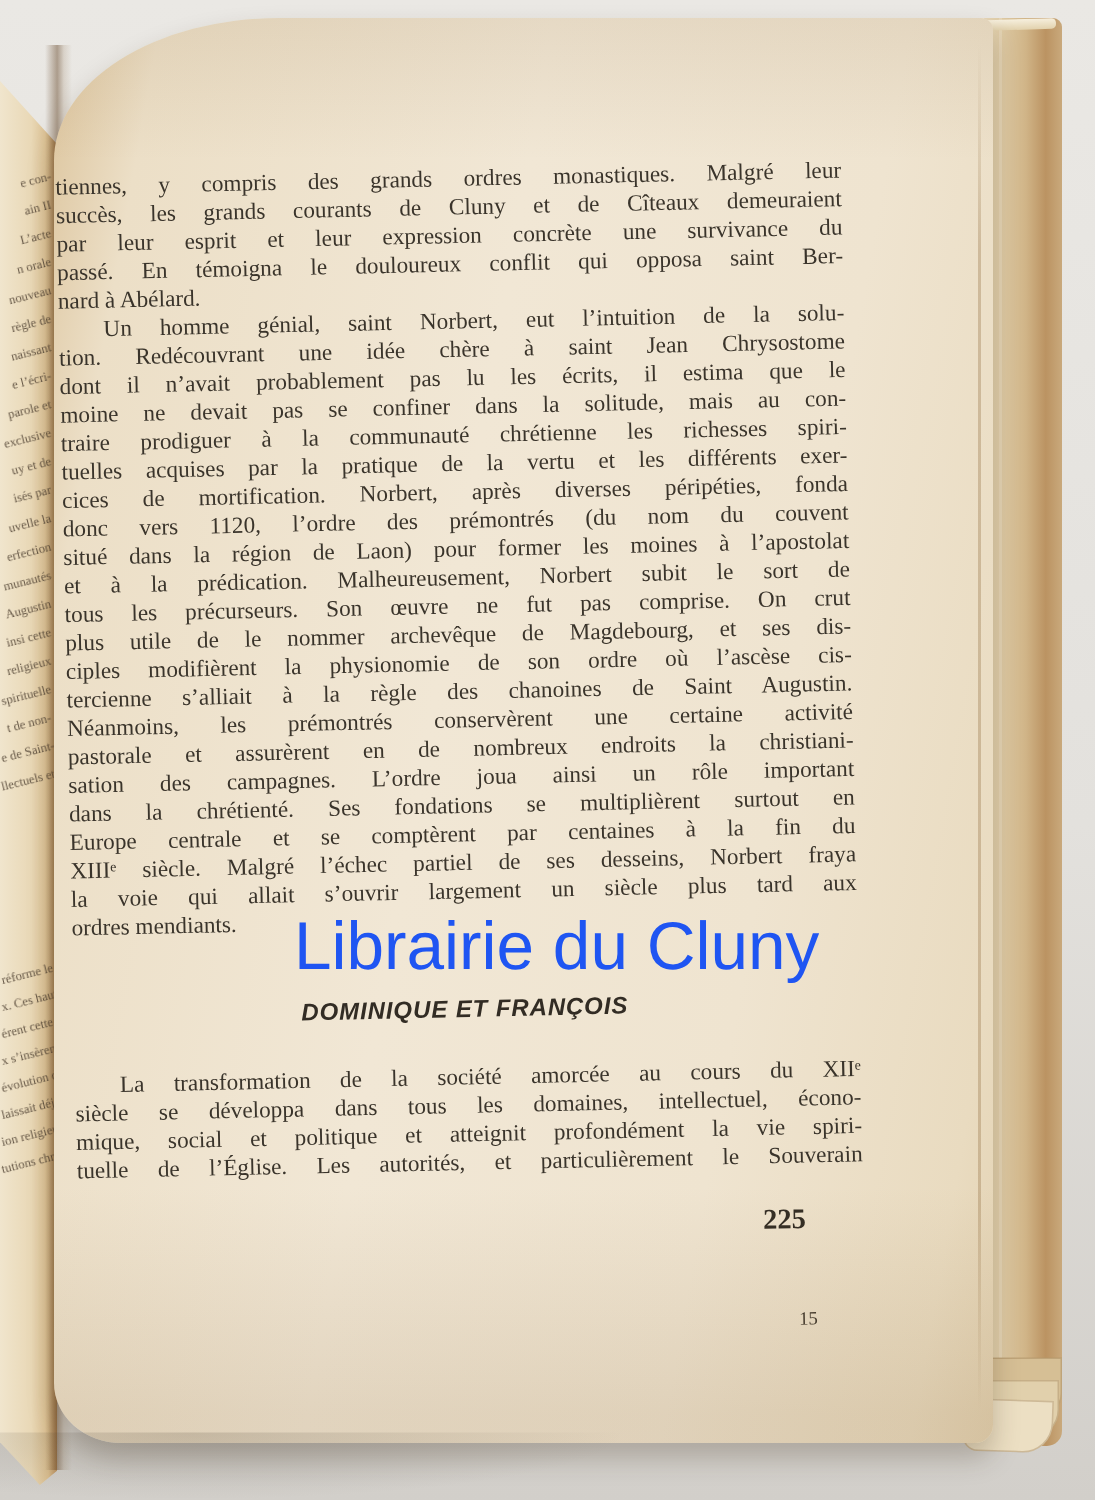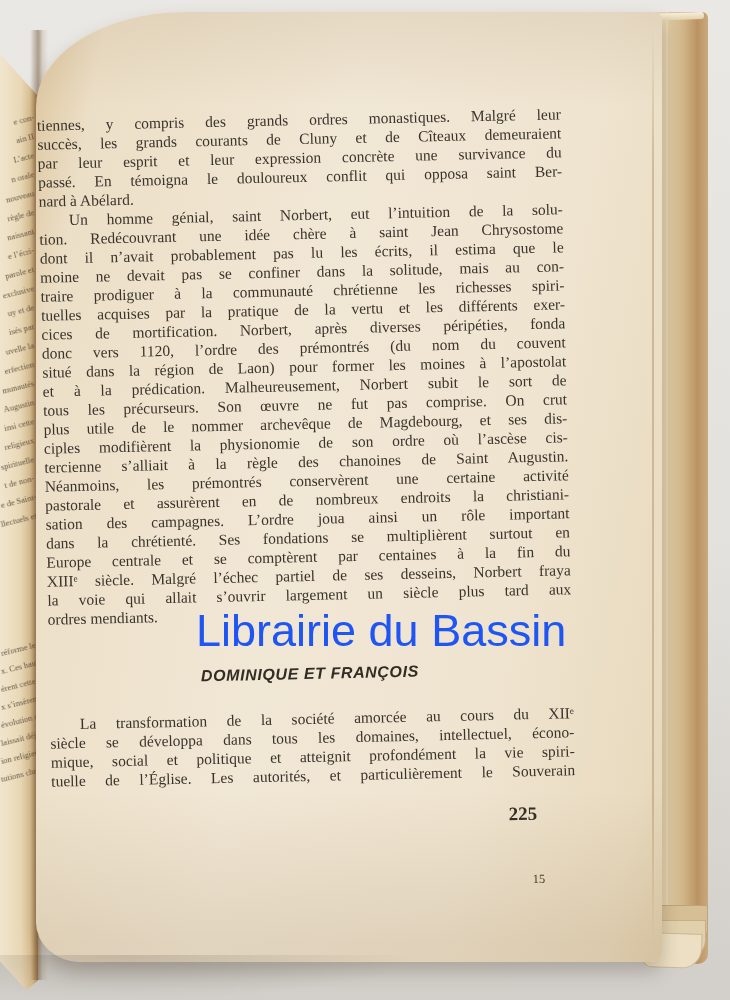"Librairie du Bassin" div.watermark { text: Bassin -> Cluny }
